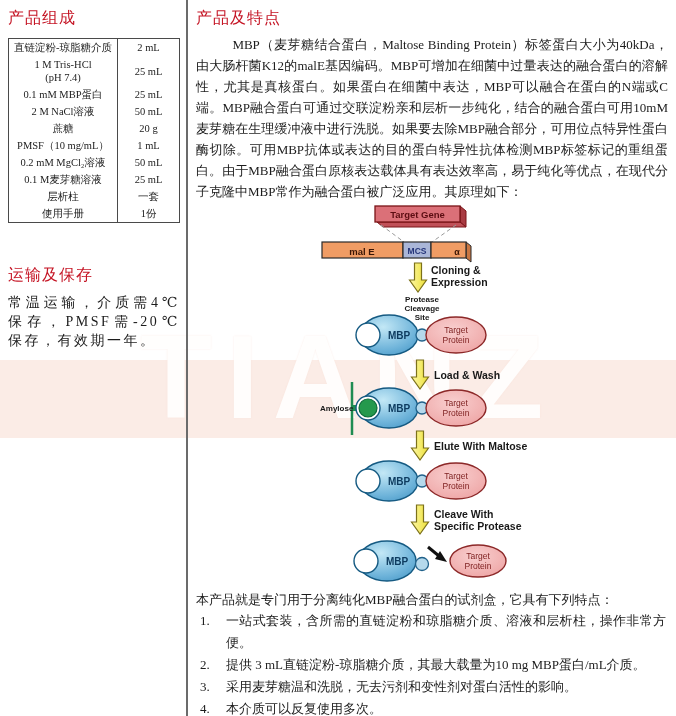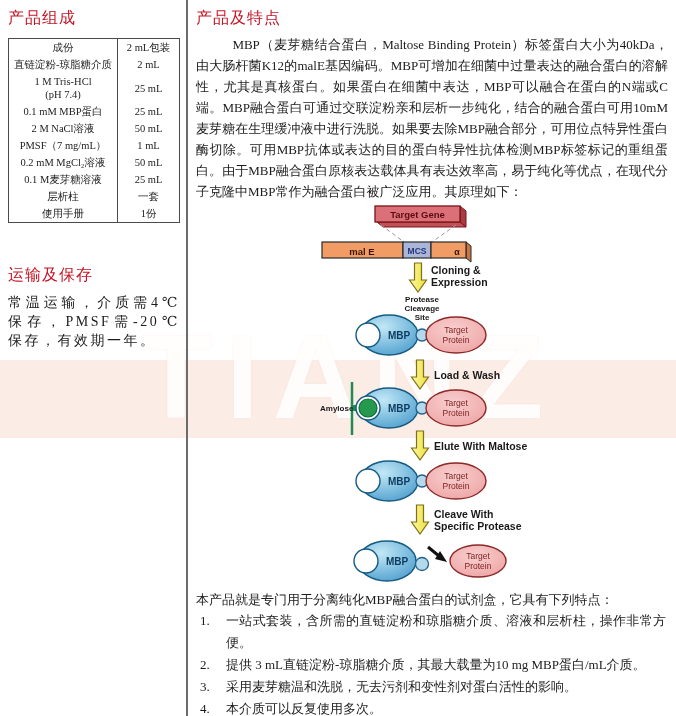"成份" tr { html: <tr> <td>成份</td> <td>2 mL包装</td> </tr> -> none }
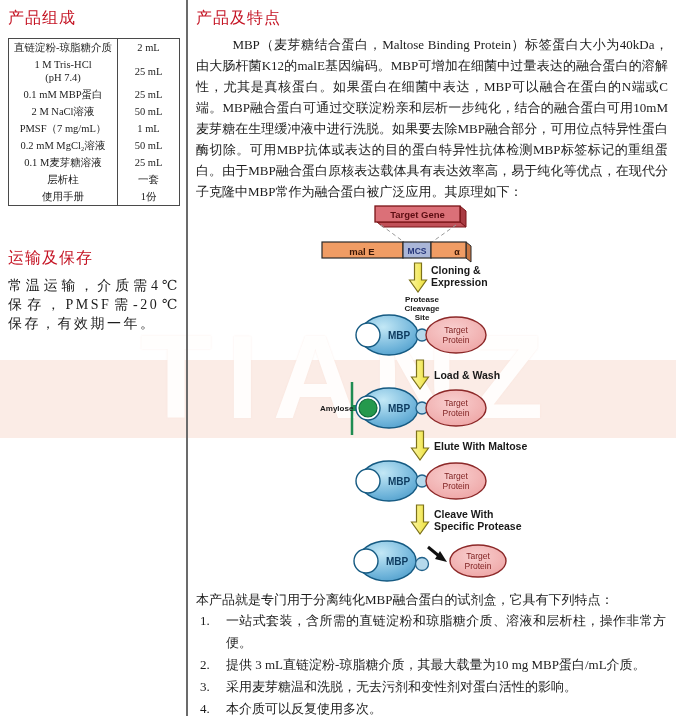"蔗糖" tr { html: none -> <tr> <td>蔗糖</td> <td>20 g</td> </tr> }
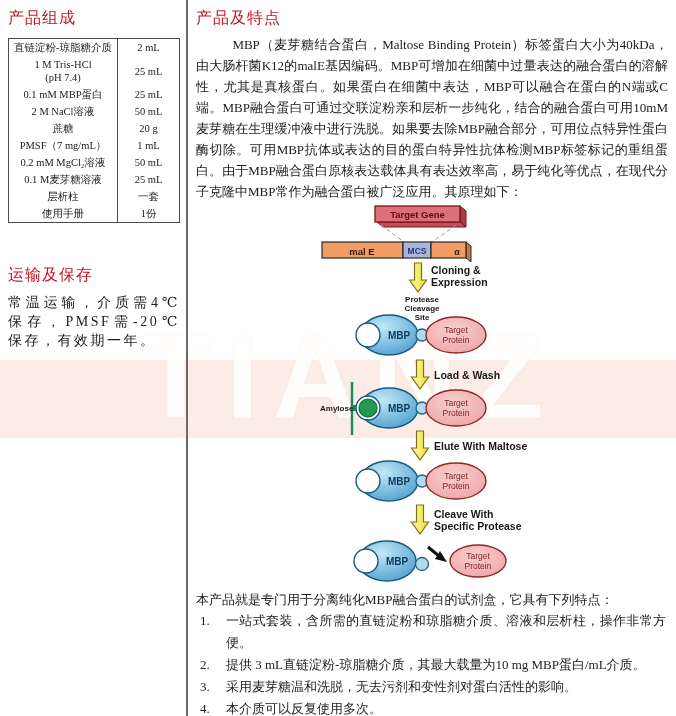"PMSF（7 mg/mL）" td { text: 7 -> 10 }
